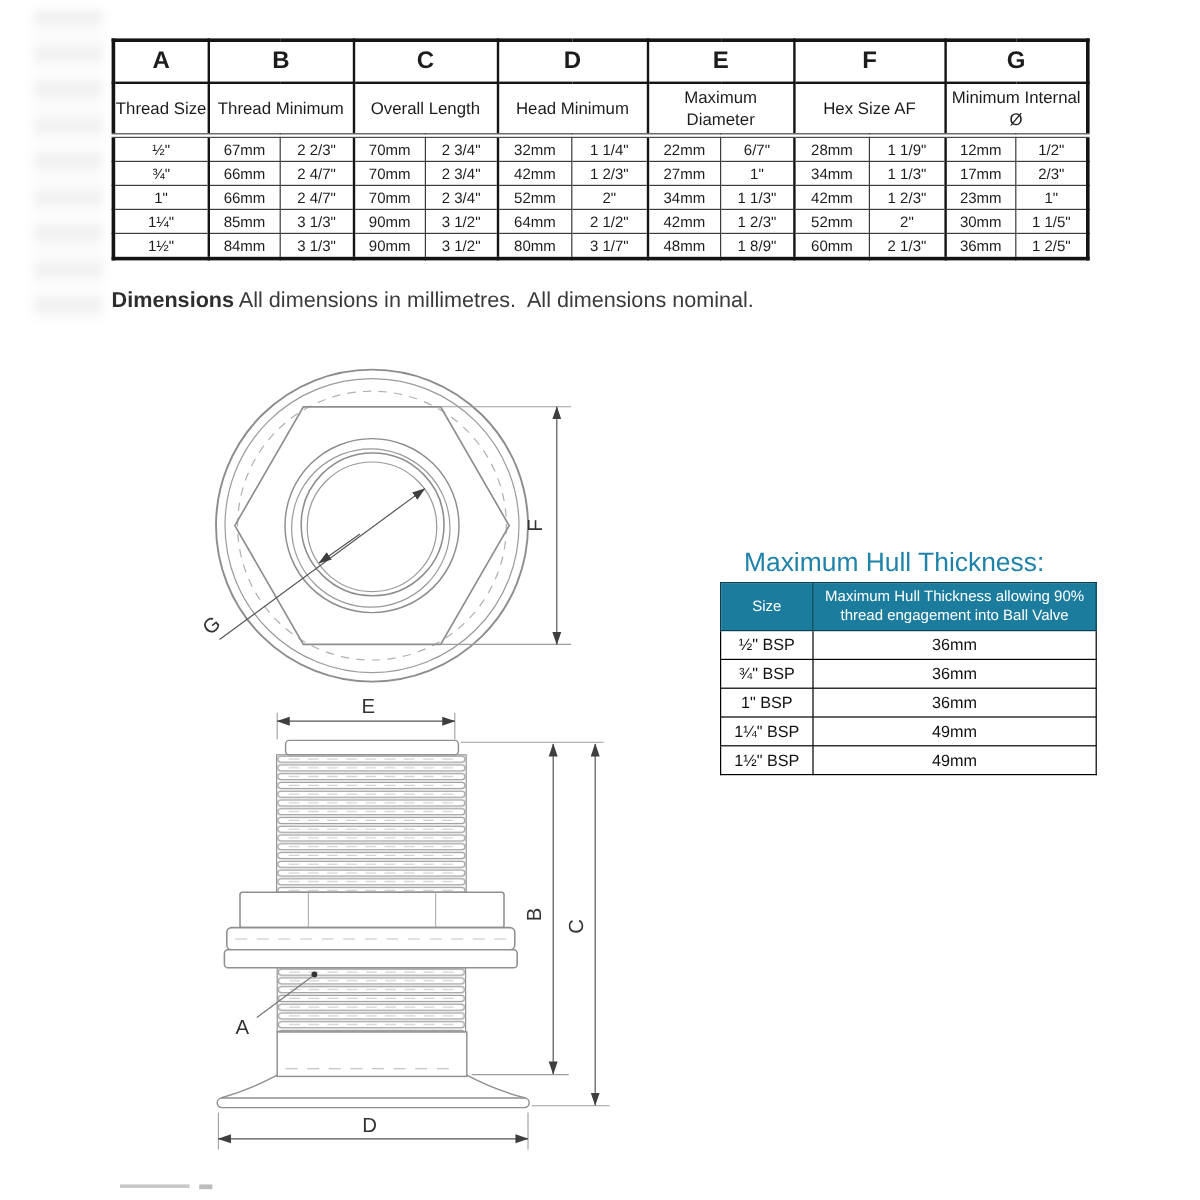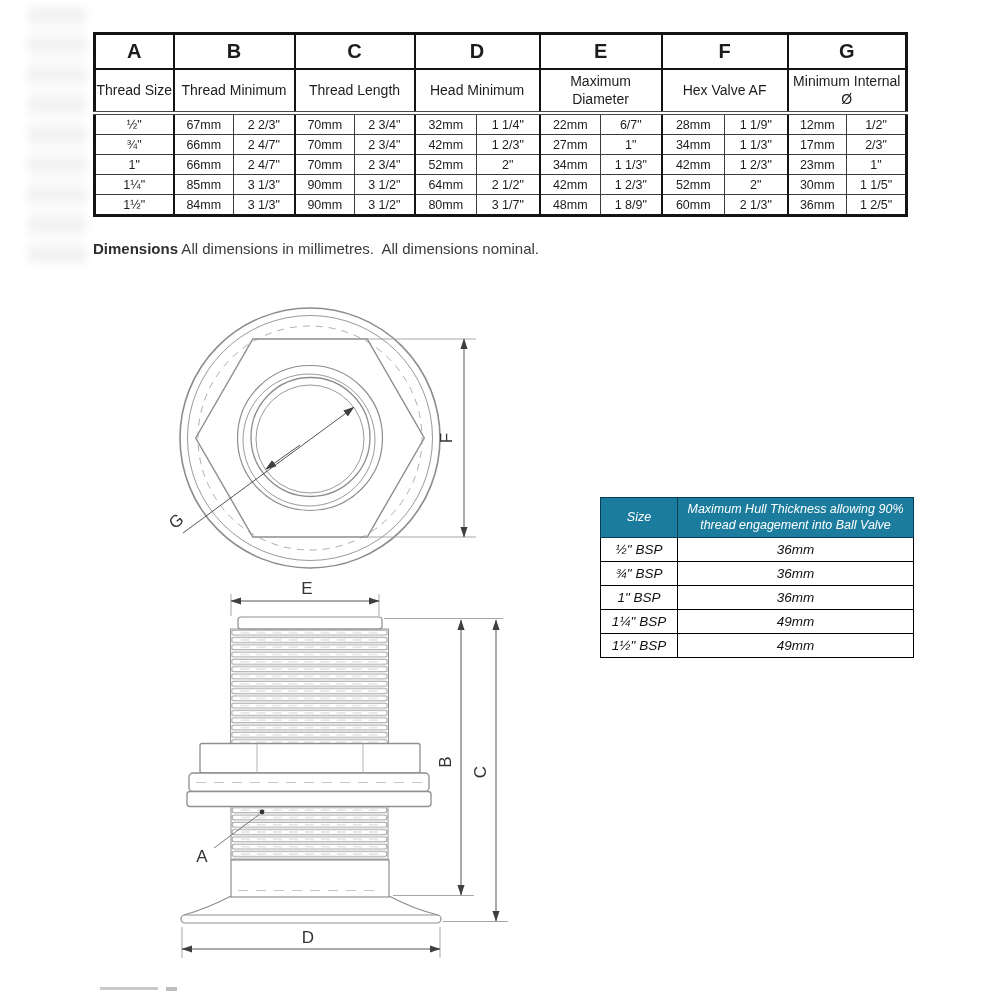"Thread Length" th.gR { text: Thread -> Overall }
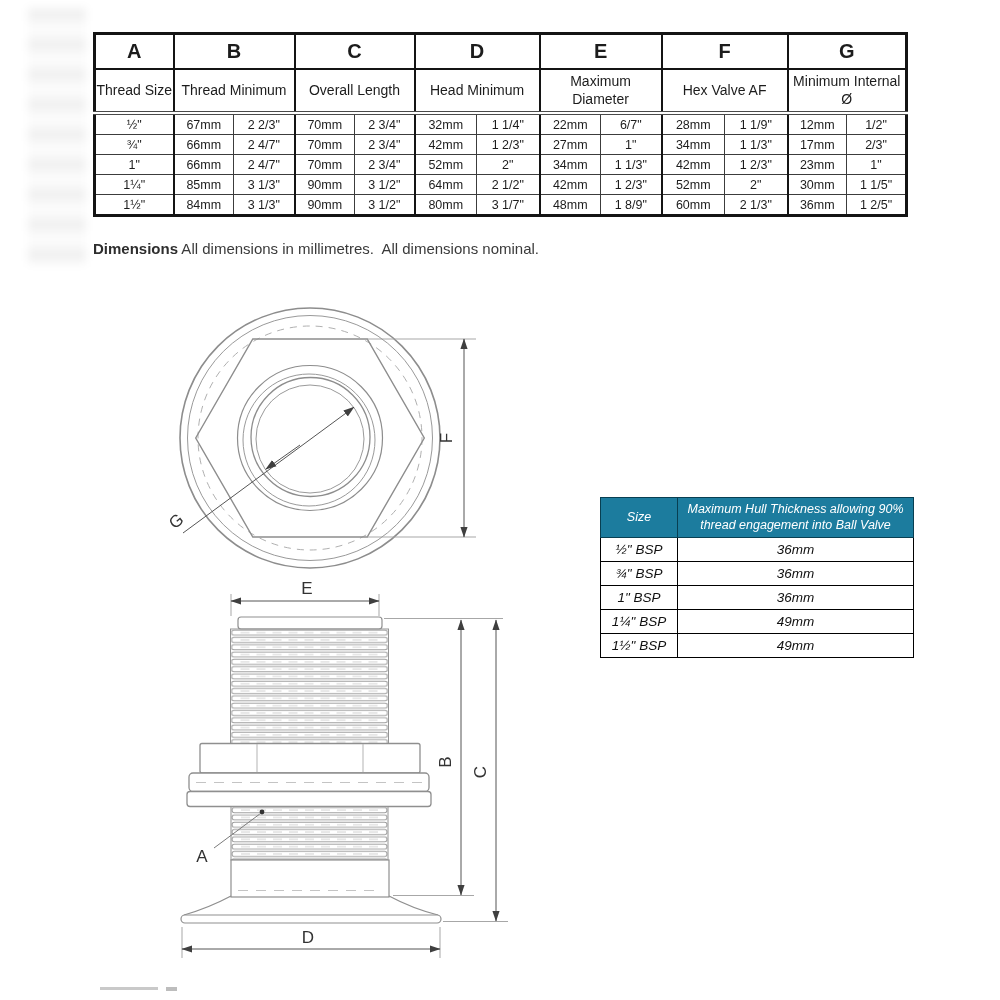"Hex Valve AF" th.gR { text: Valve -> Size }
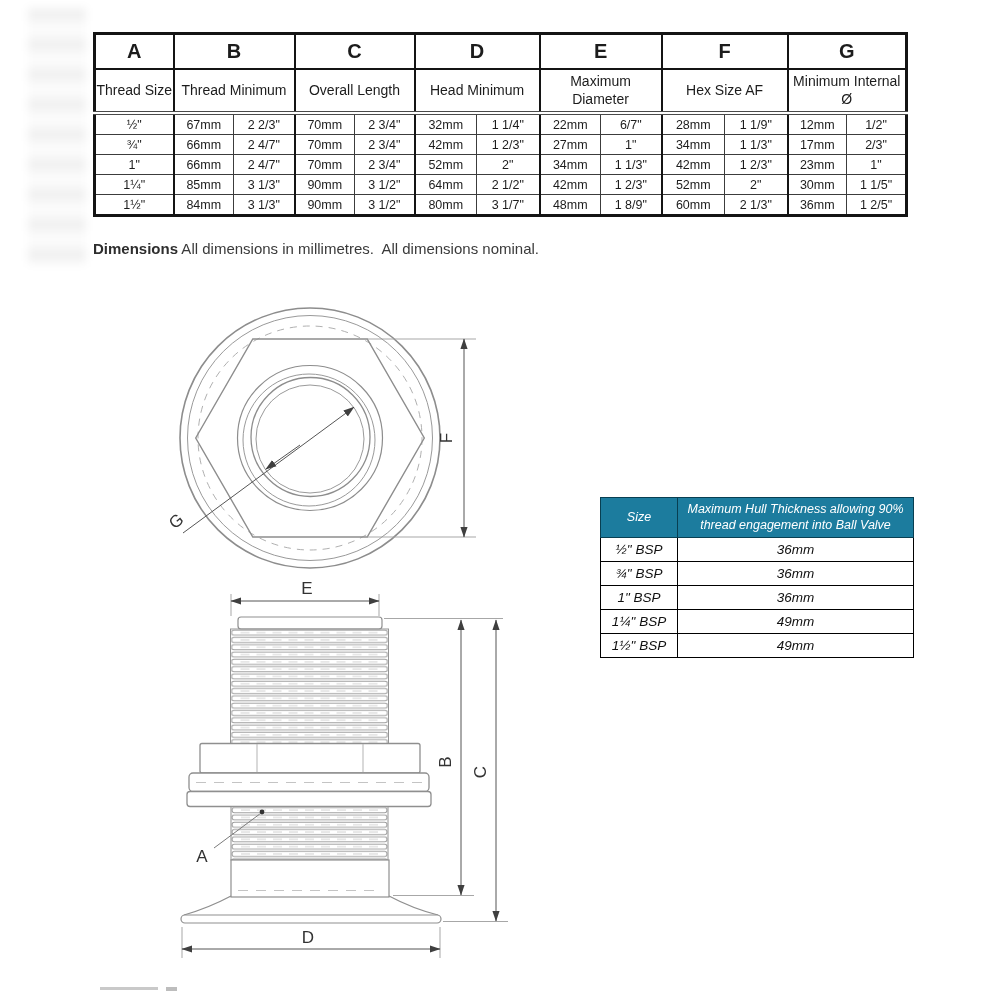"Dimensions All dimensions in" .note { font-size: 15px -> 18px }
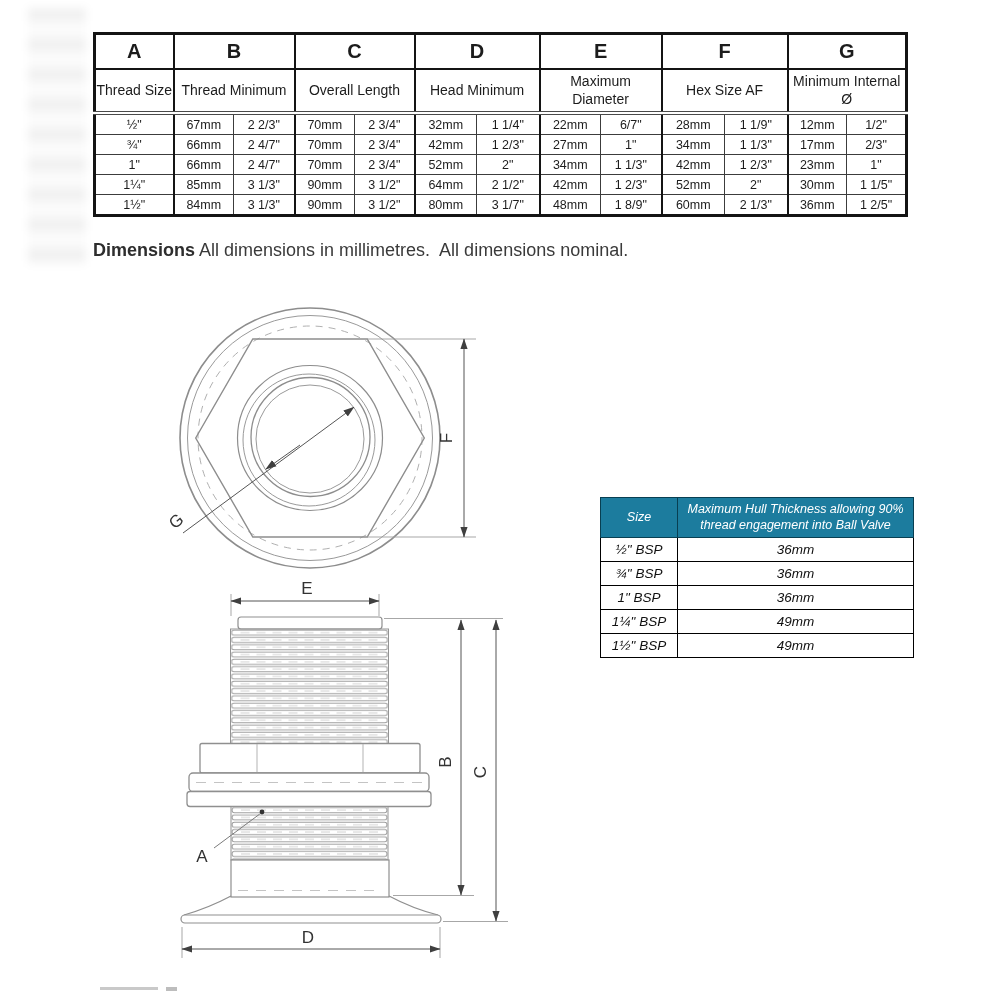"Maximum Hull Thickness:" div.hull-title { html: none -> <div>Maximum Hull Thickness:</div> }
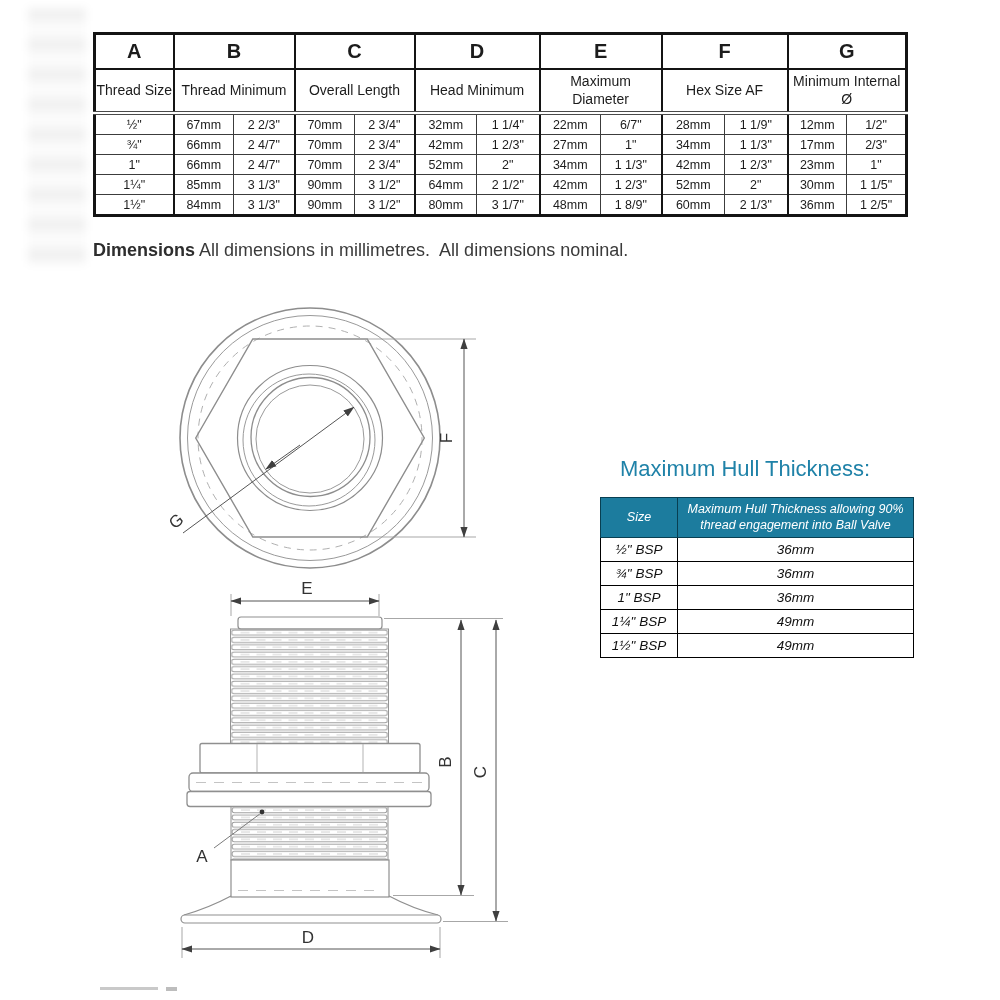"Size" table.hull { font-style: italic -> none; top: 497px -> 485px }
